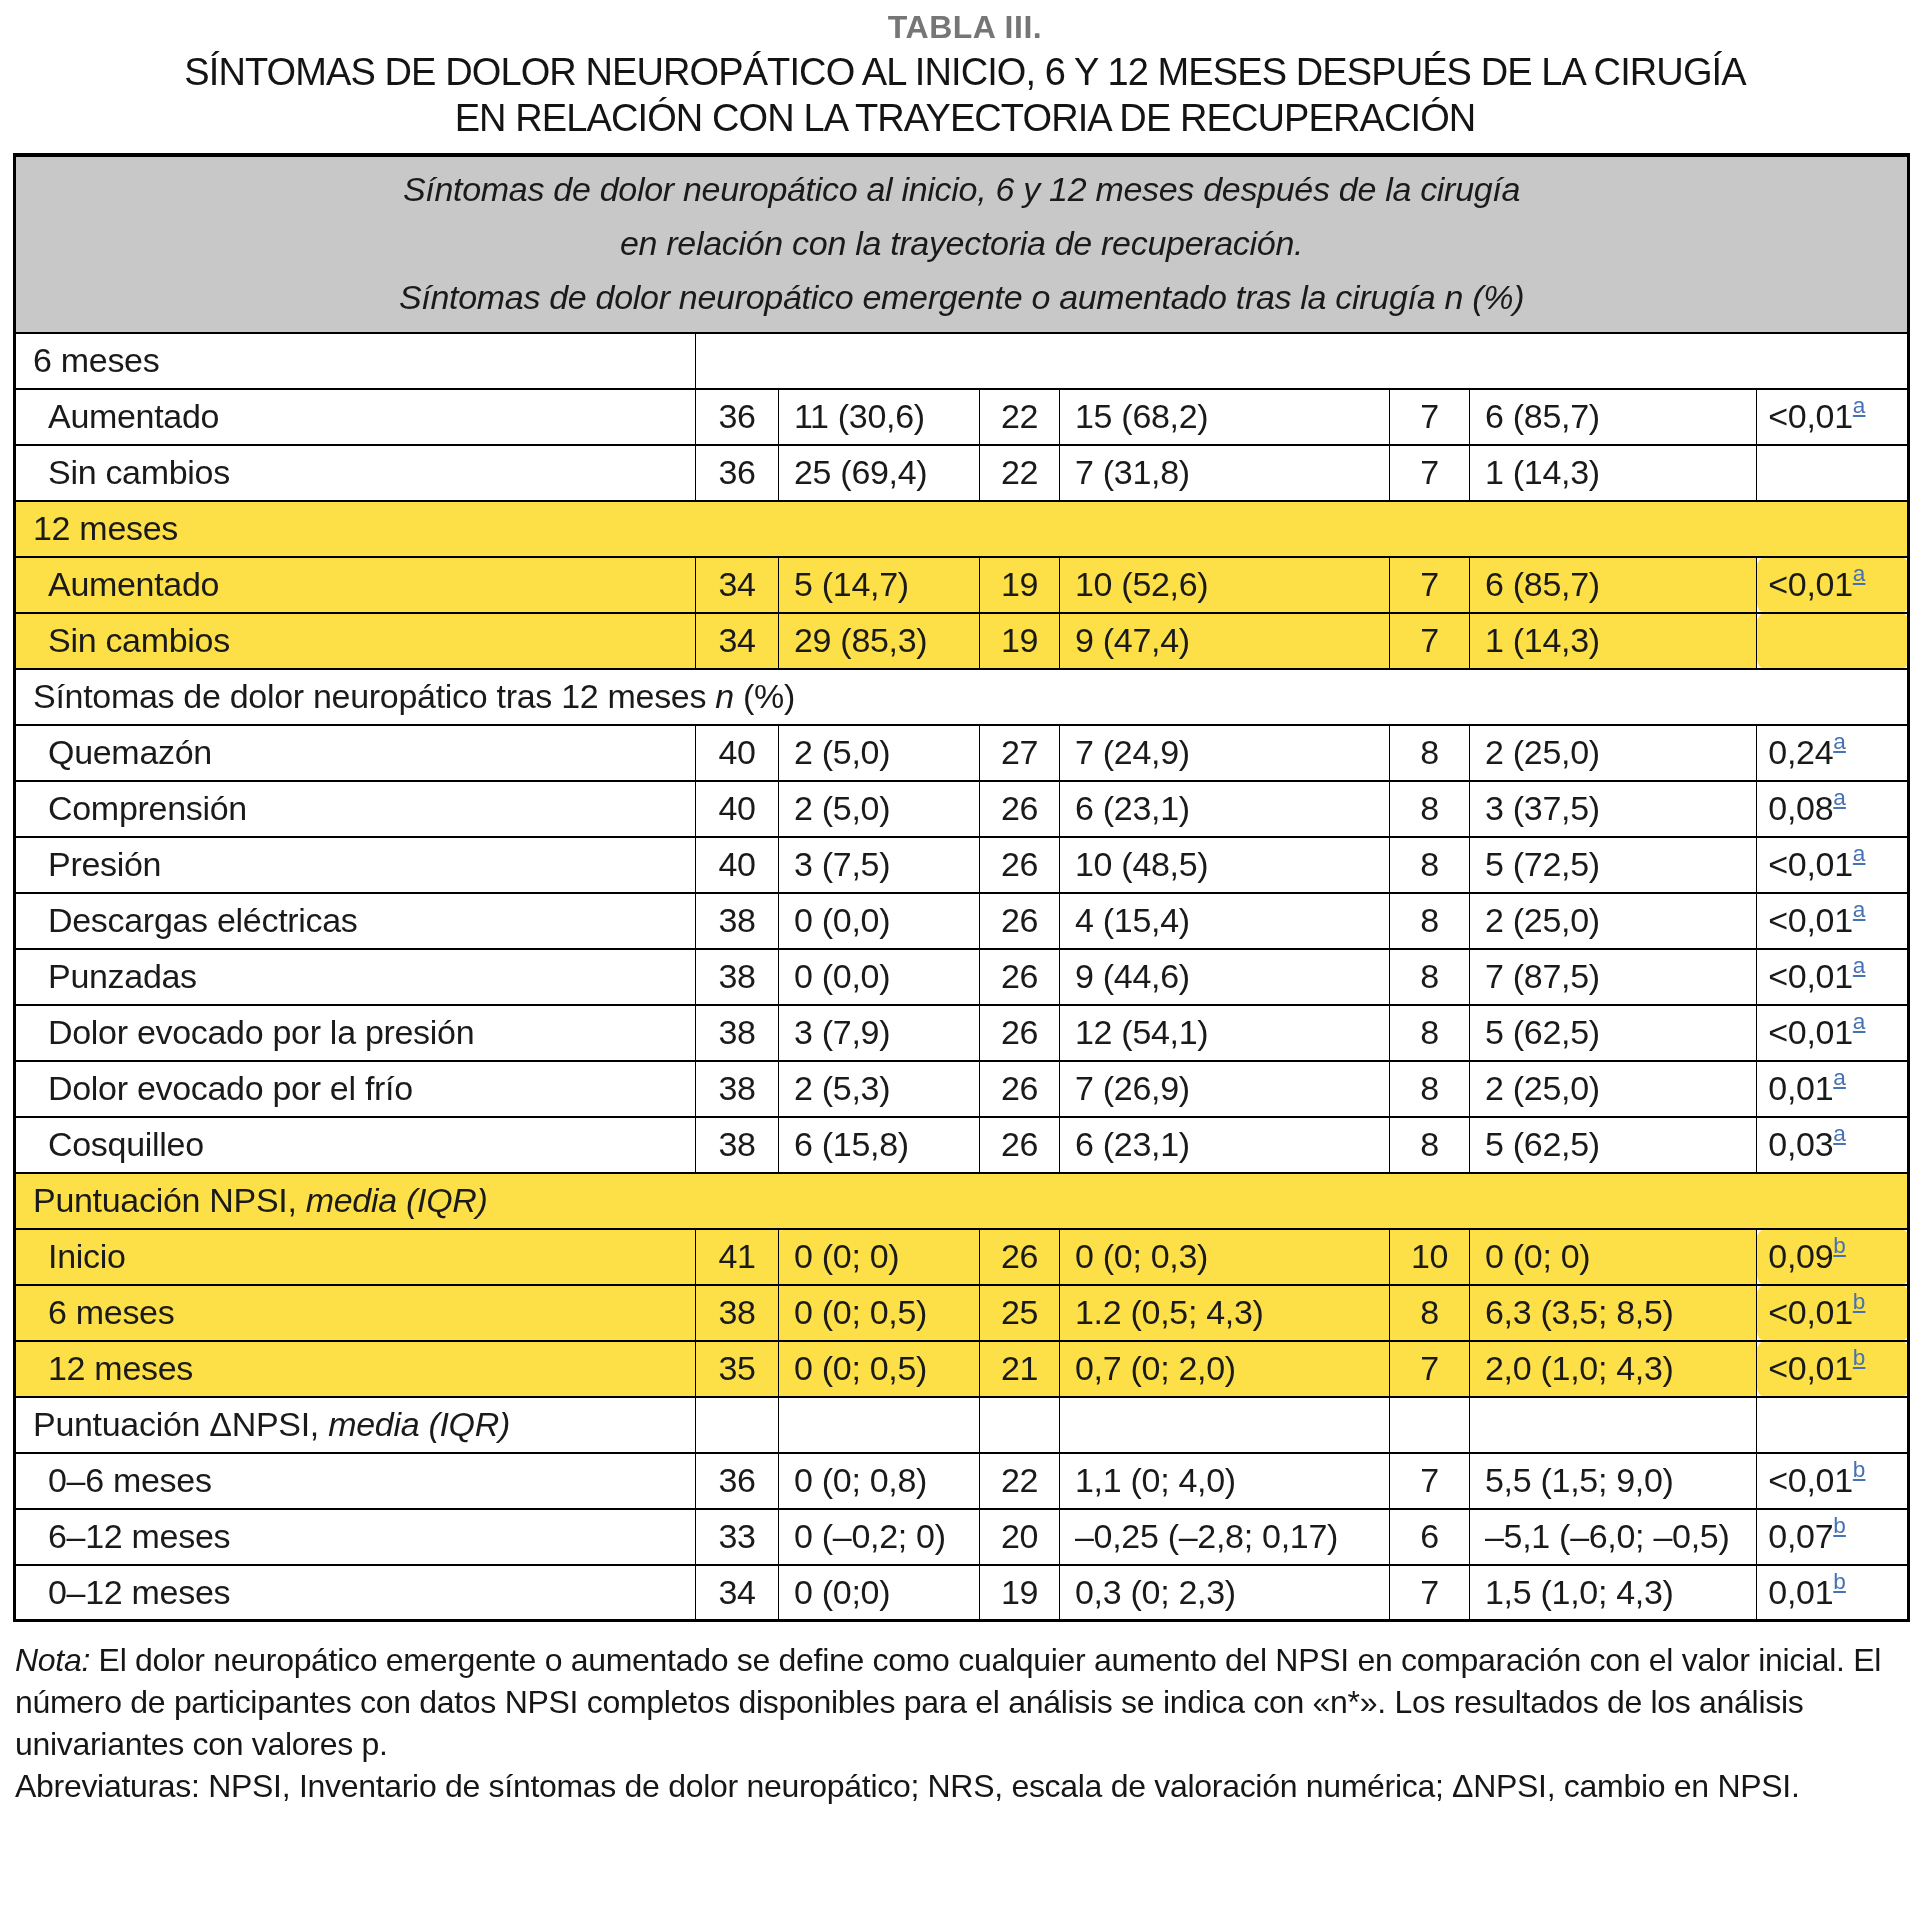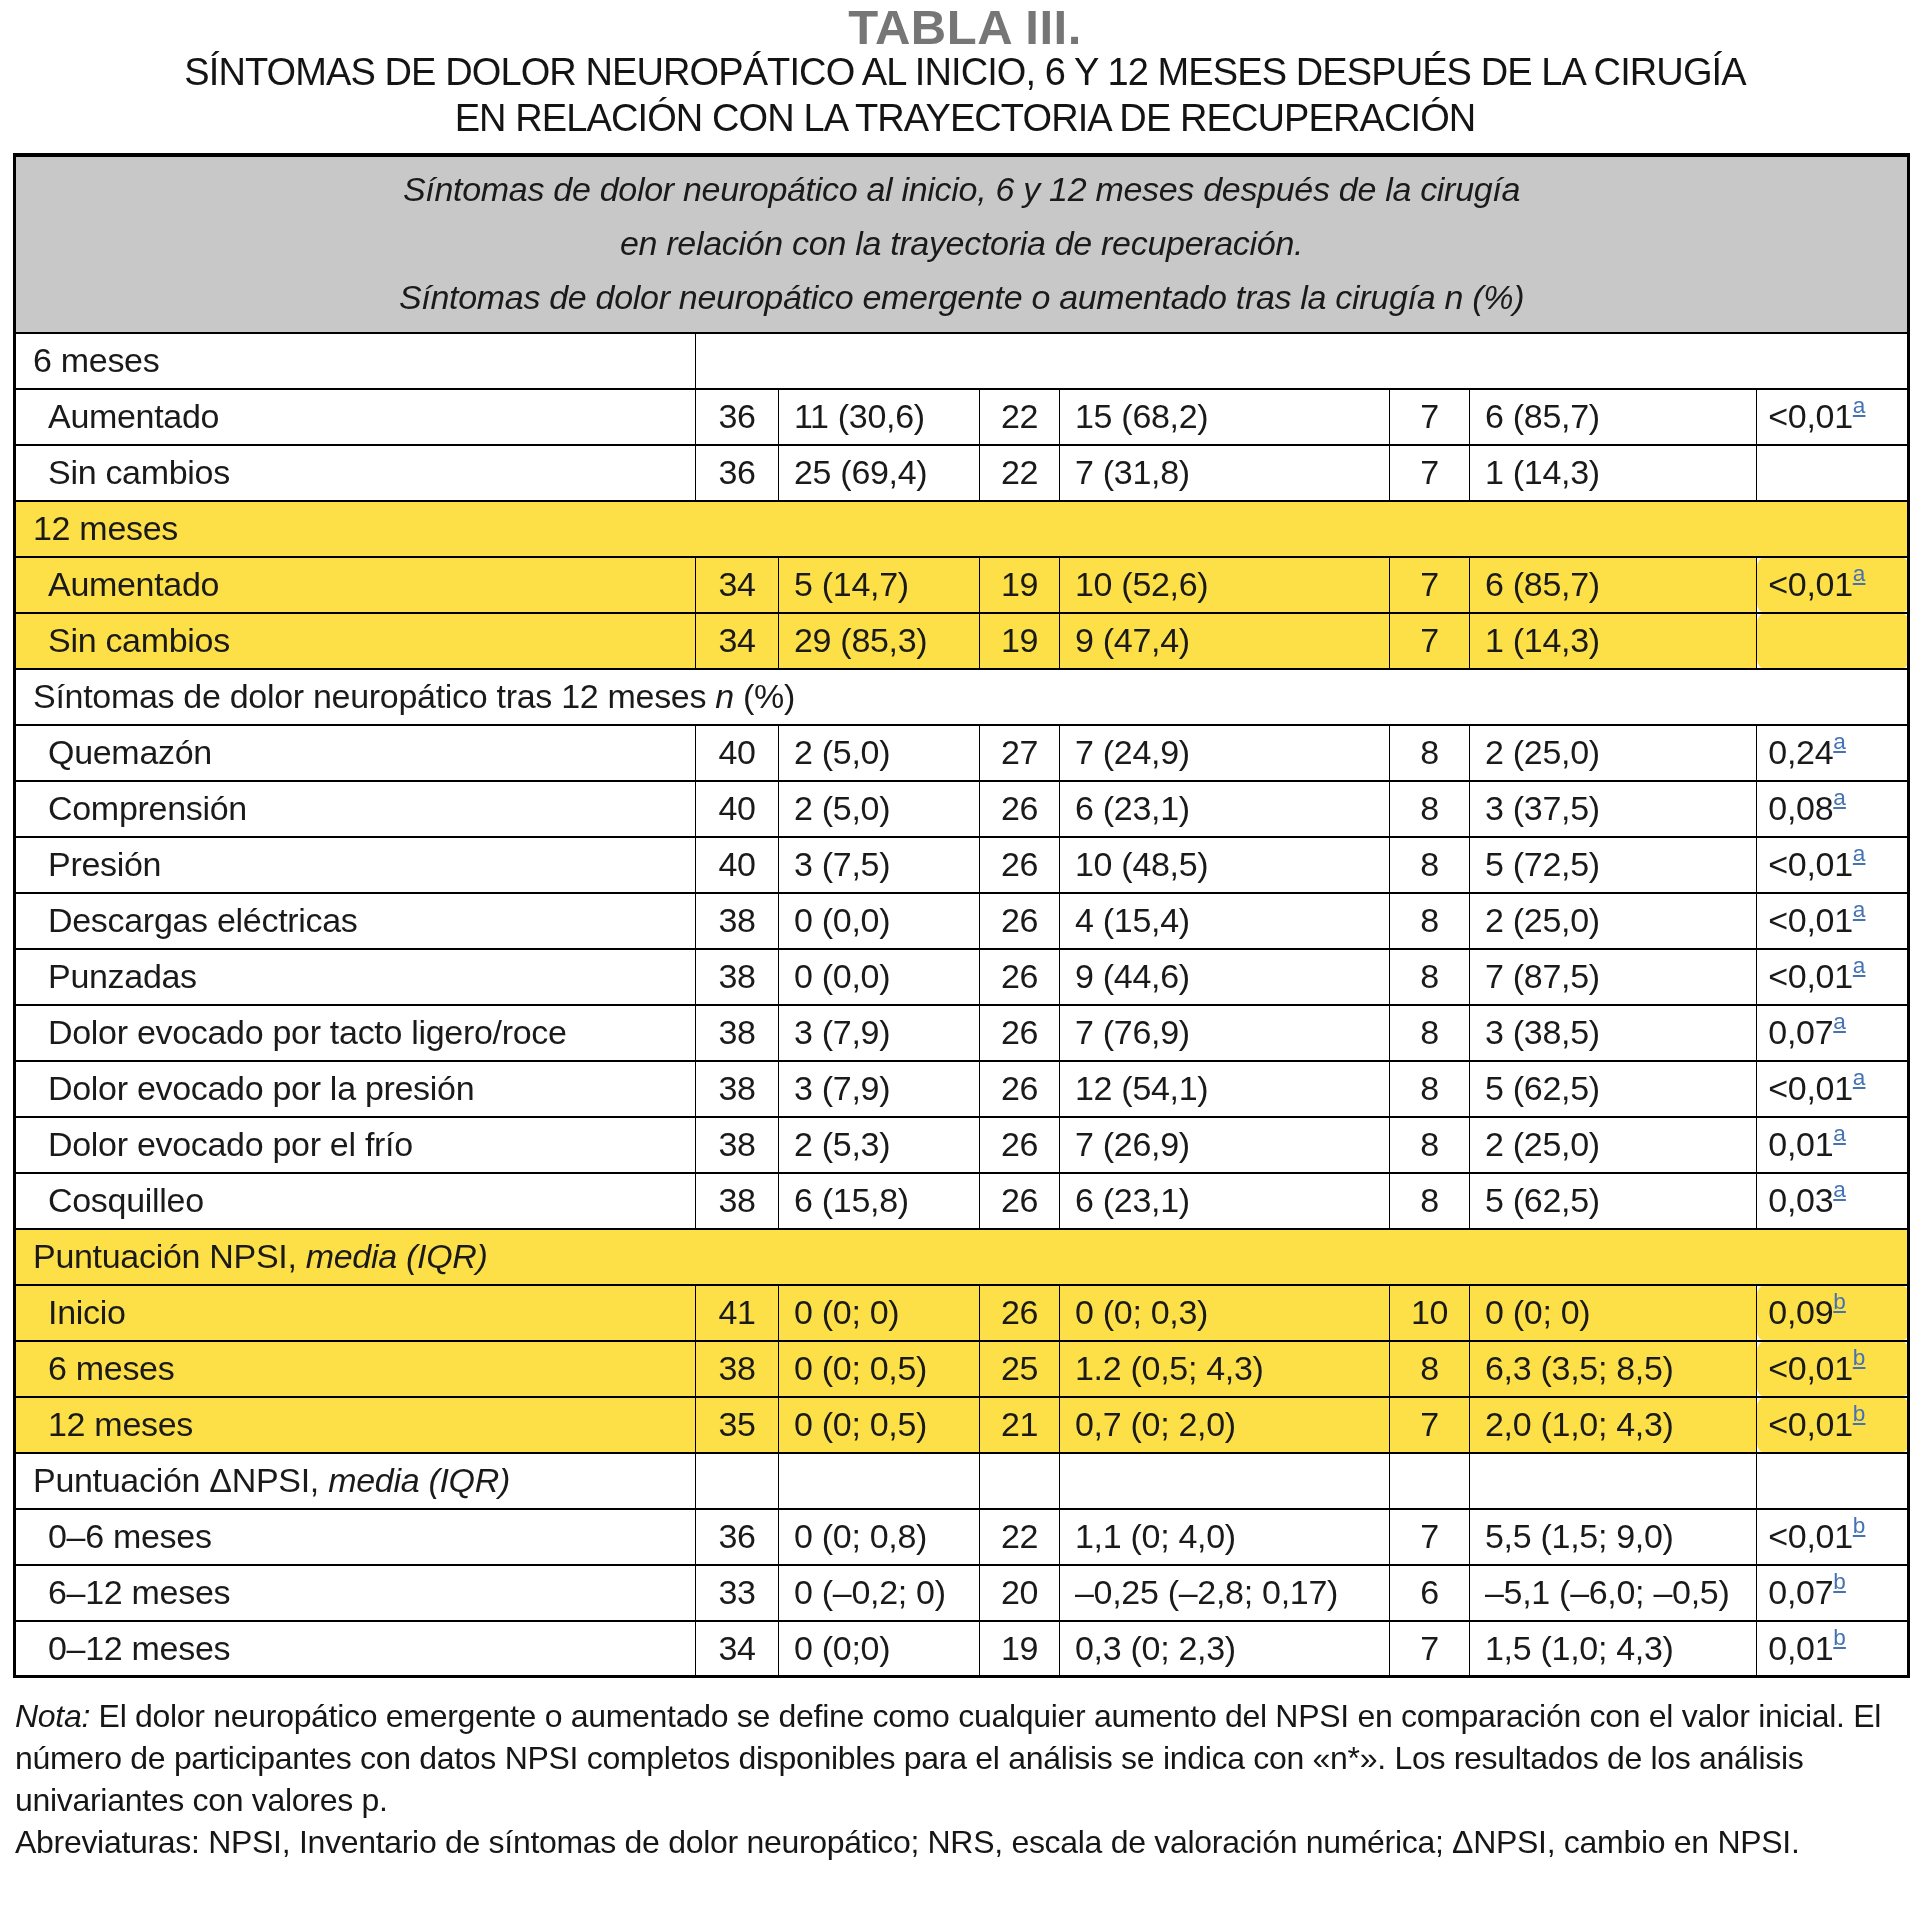"TABLA III." .t-num { font-size: 49px -> 32px }
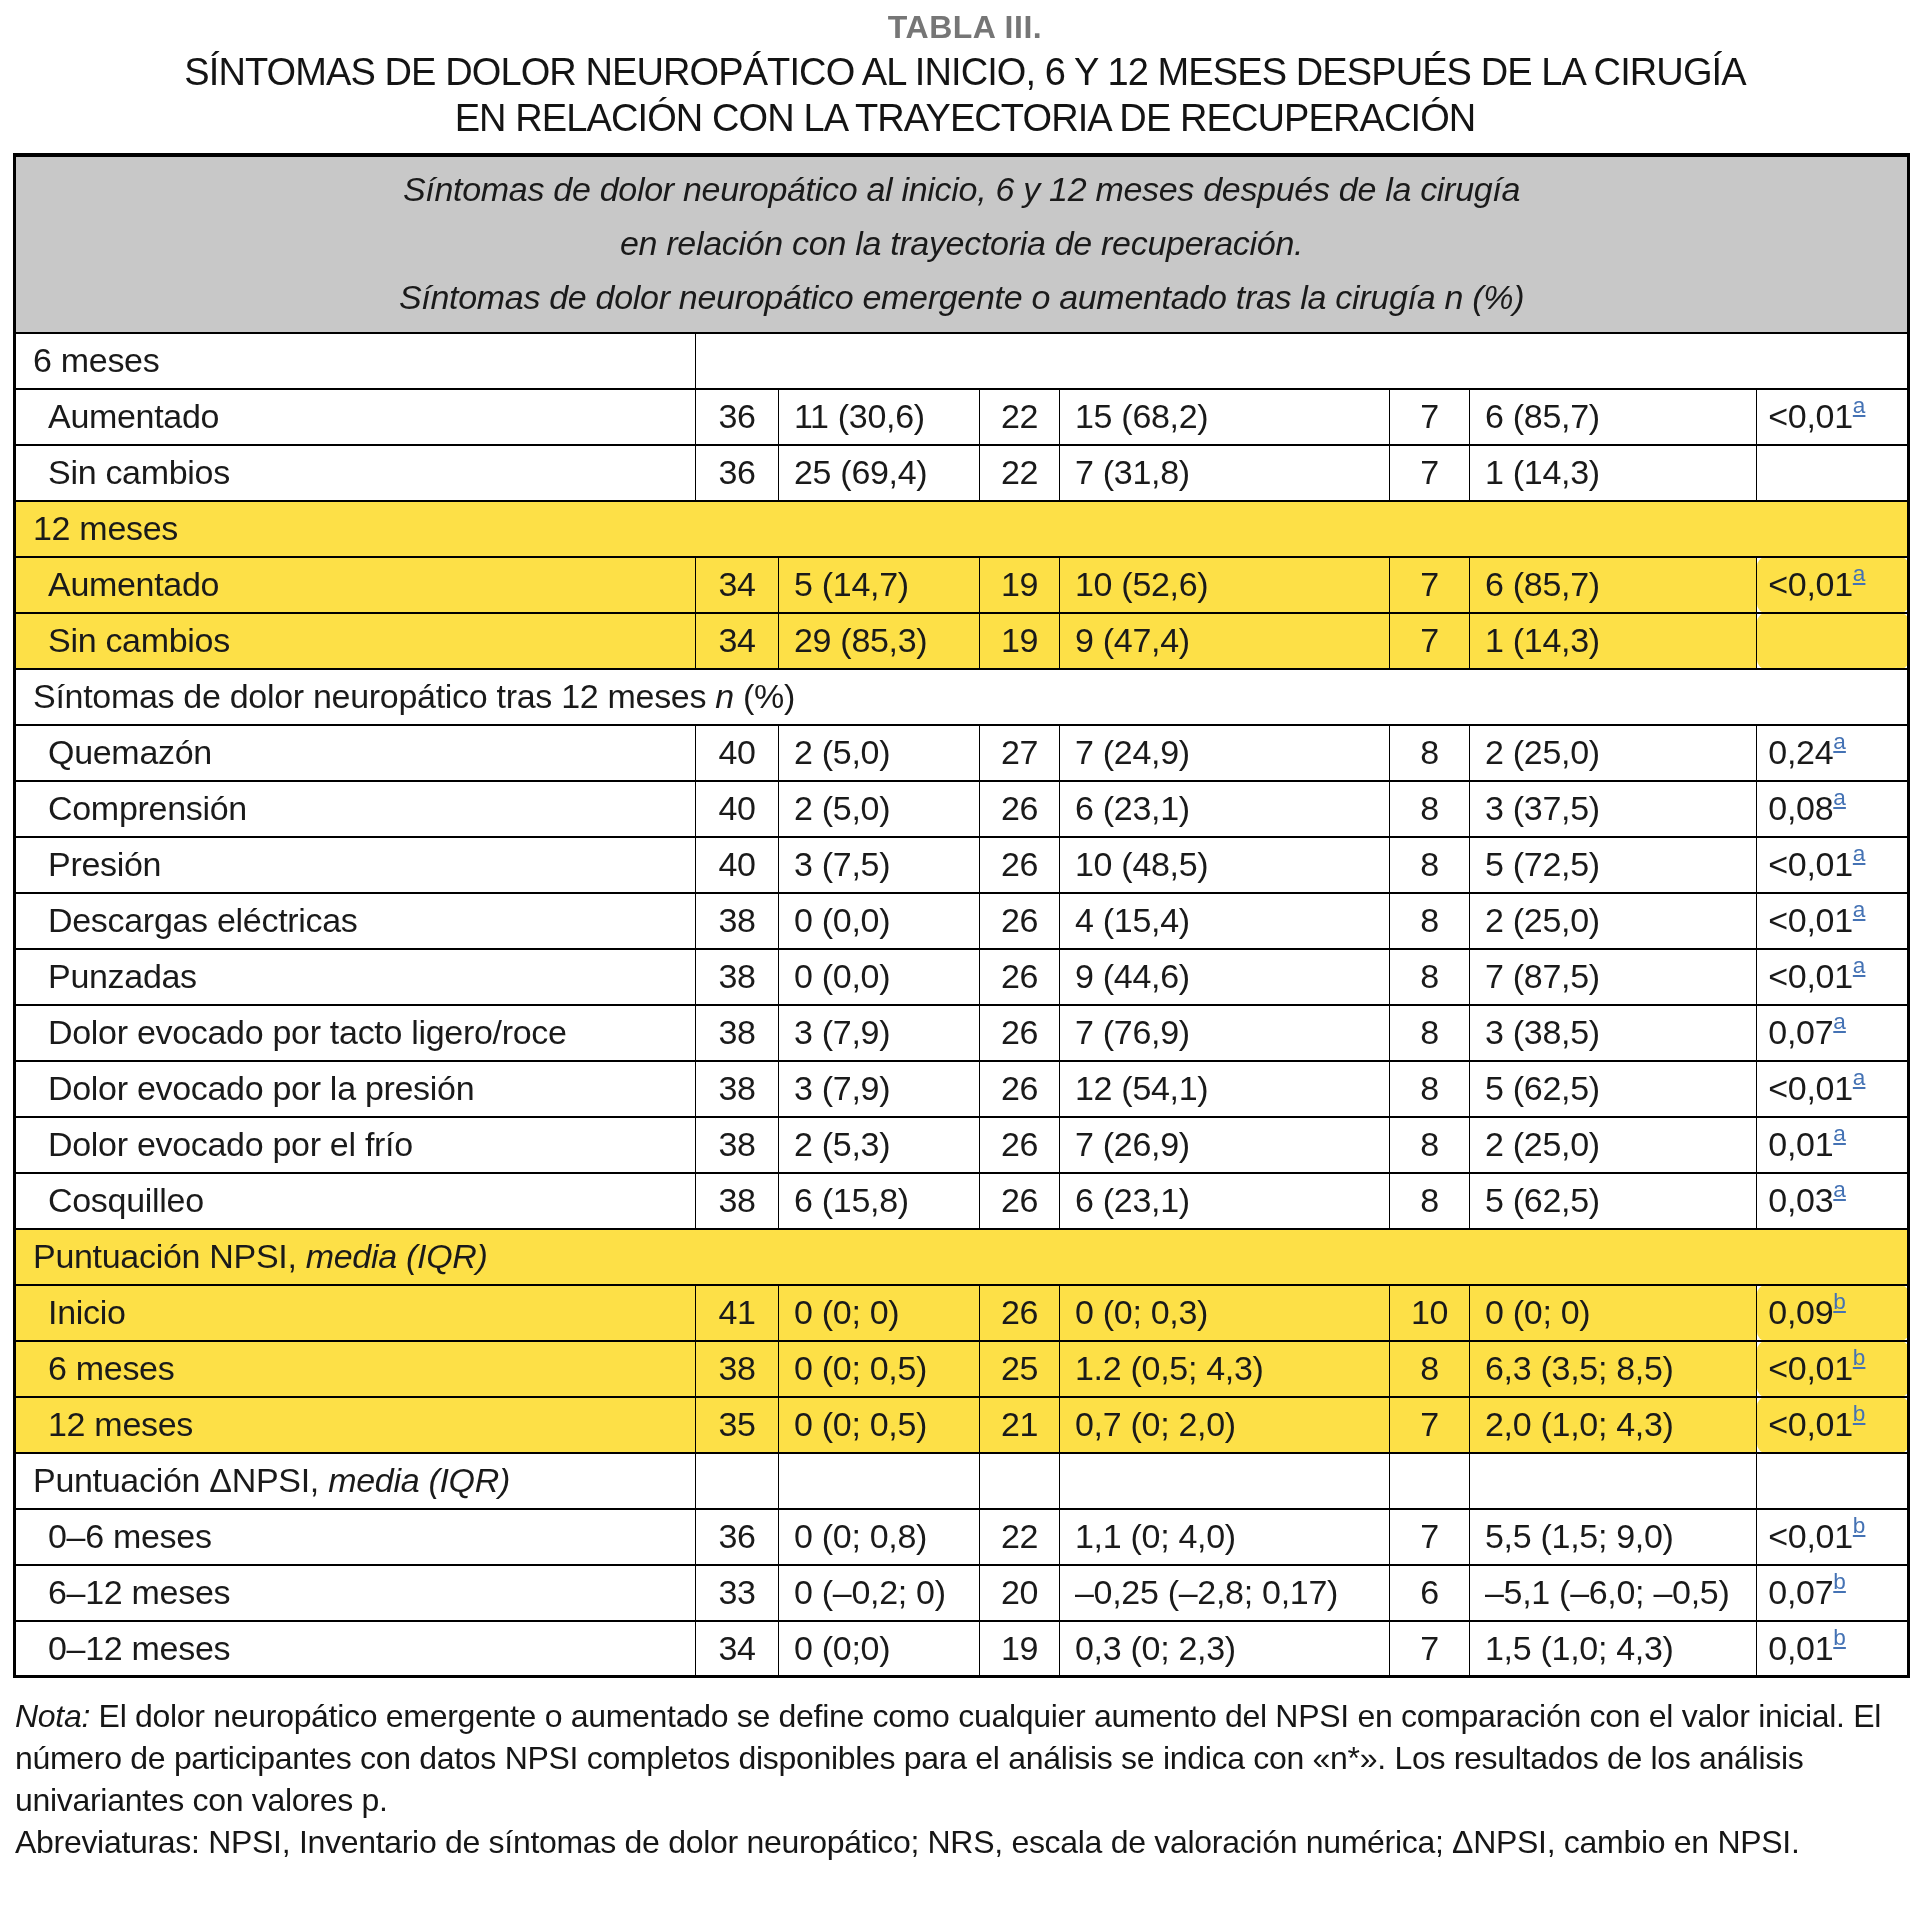"Dolor evocado por tacto ligero/roce" tr { html: <tr> <td>Dolor evocado por tacto ligero/roce</td> <td>38</td> <td>3 (7,9)</td> <td>26</td> <td>7 (76,9)</td> <td>8</td> <td>3 (38,5)</td> <td><span>0,07</span><sup>a</sup></td> </tr> -> none }
